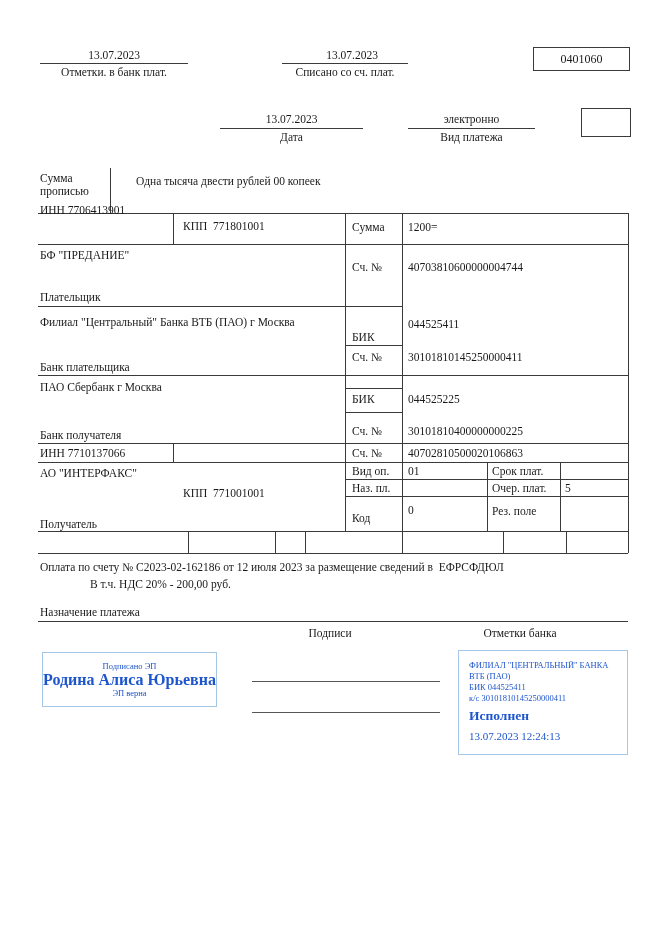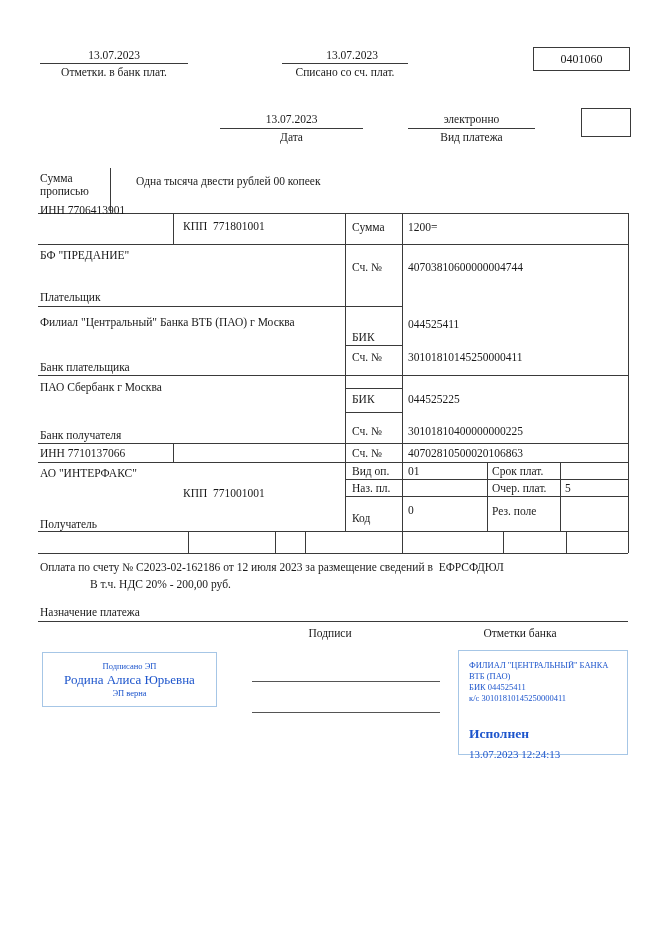"Родина Алиса Юрьевна" .stamp-left .s2 { font-size: 13px -> 16px; font-weight: normal -> bold }
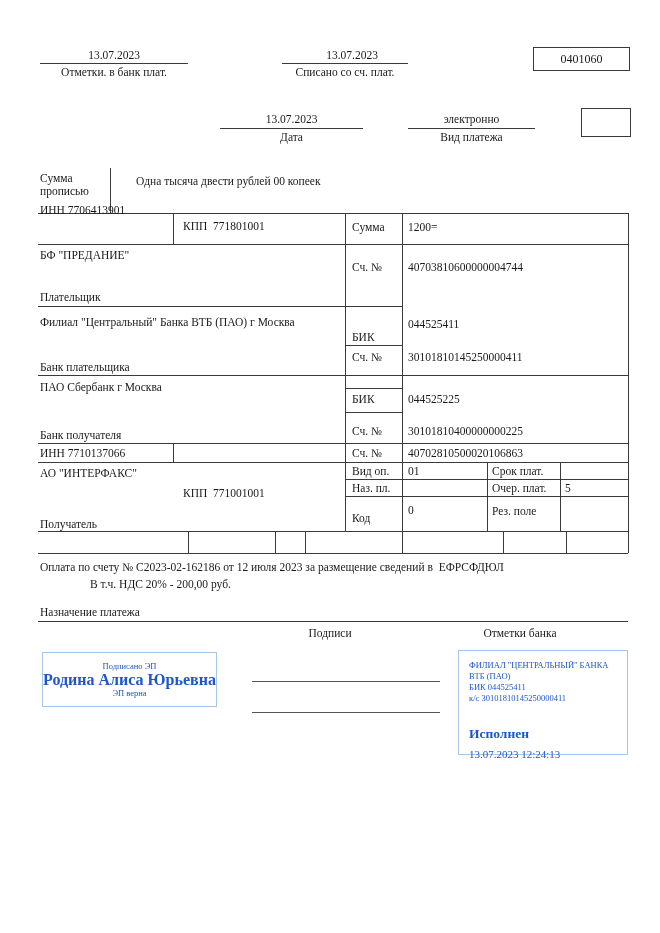"Исполнен" .stamp-right .b2 { margin-top: 22px -> 4px }
